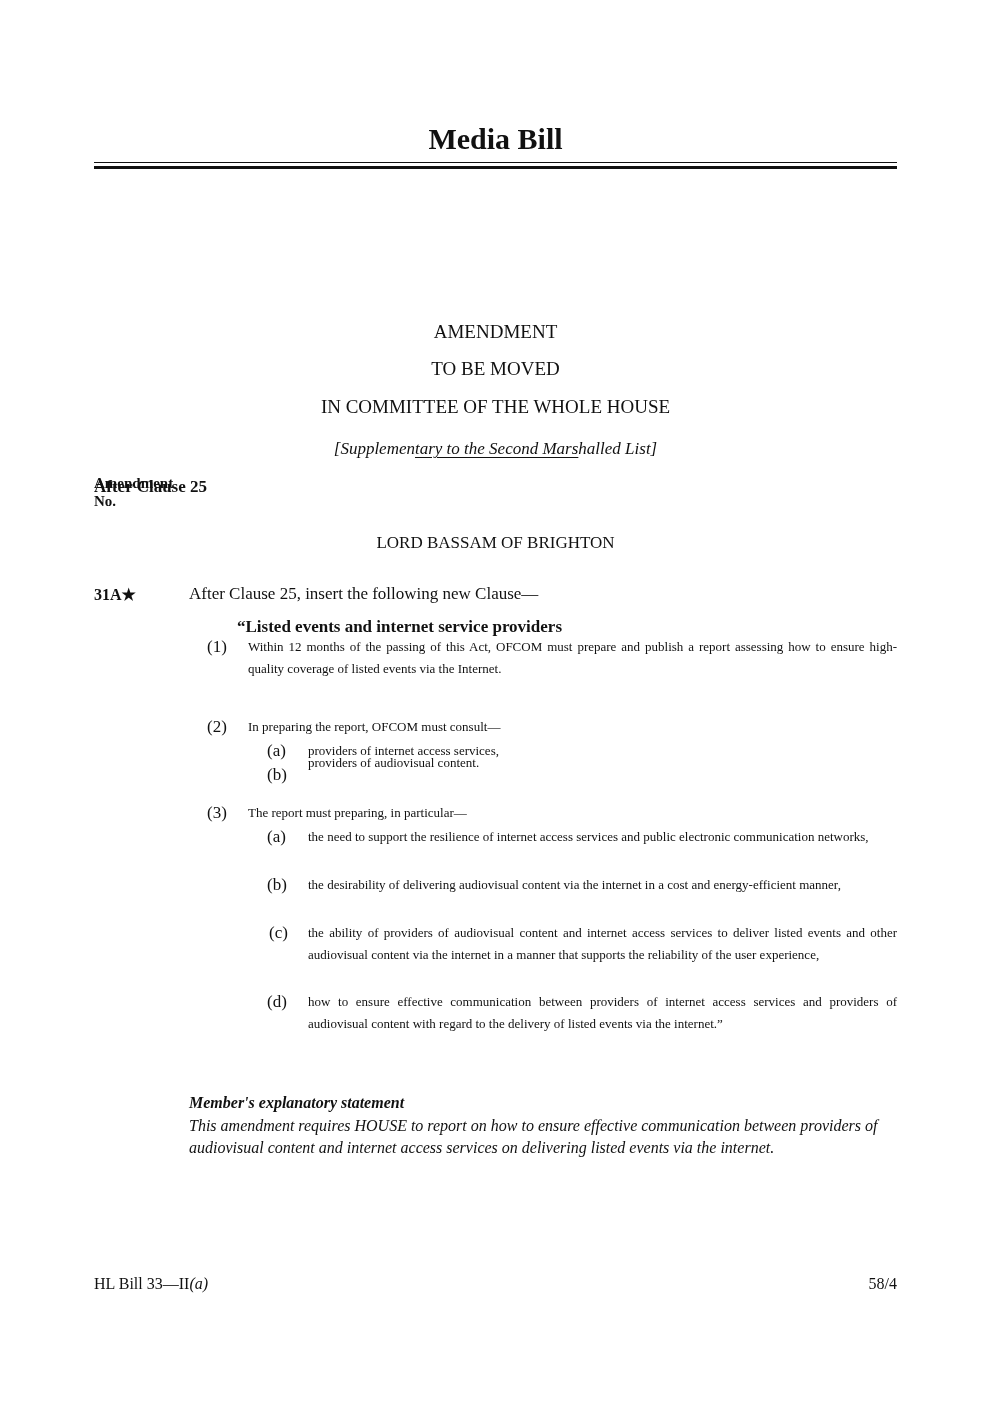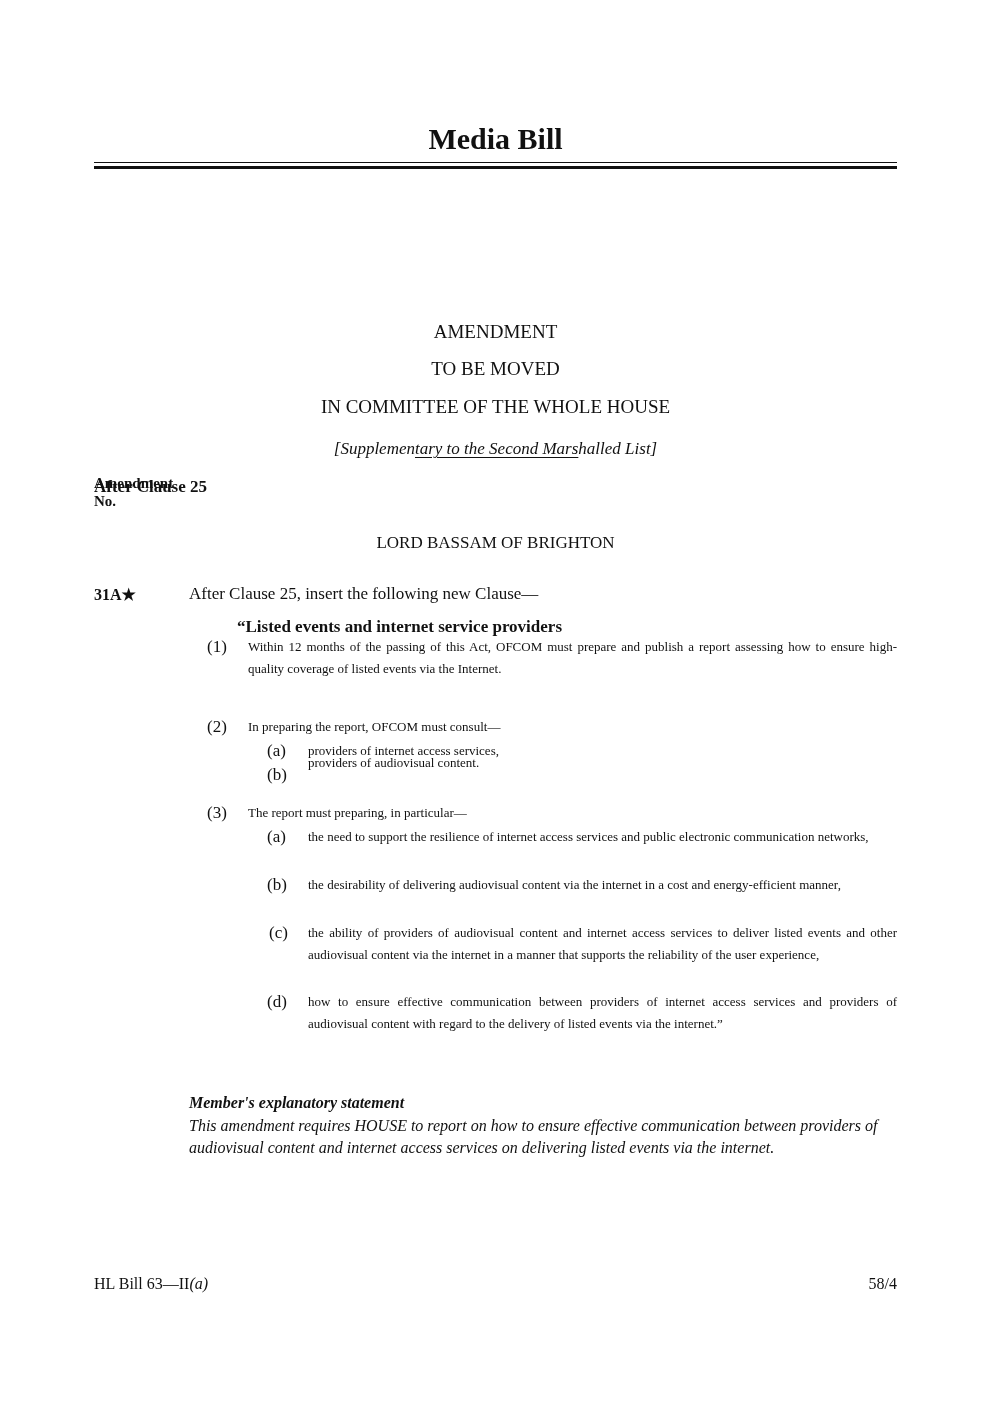"HL Bill 63—II" span { text: 63 -> 33 }
